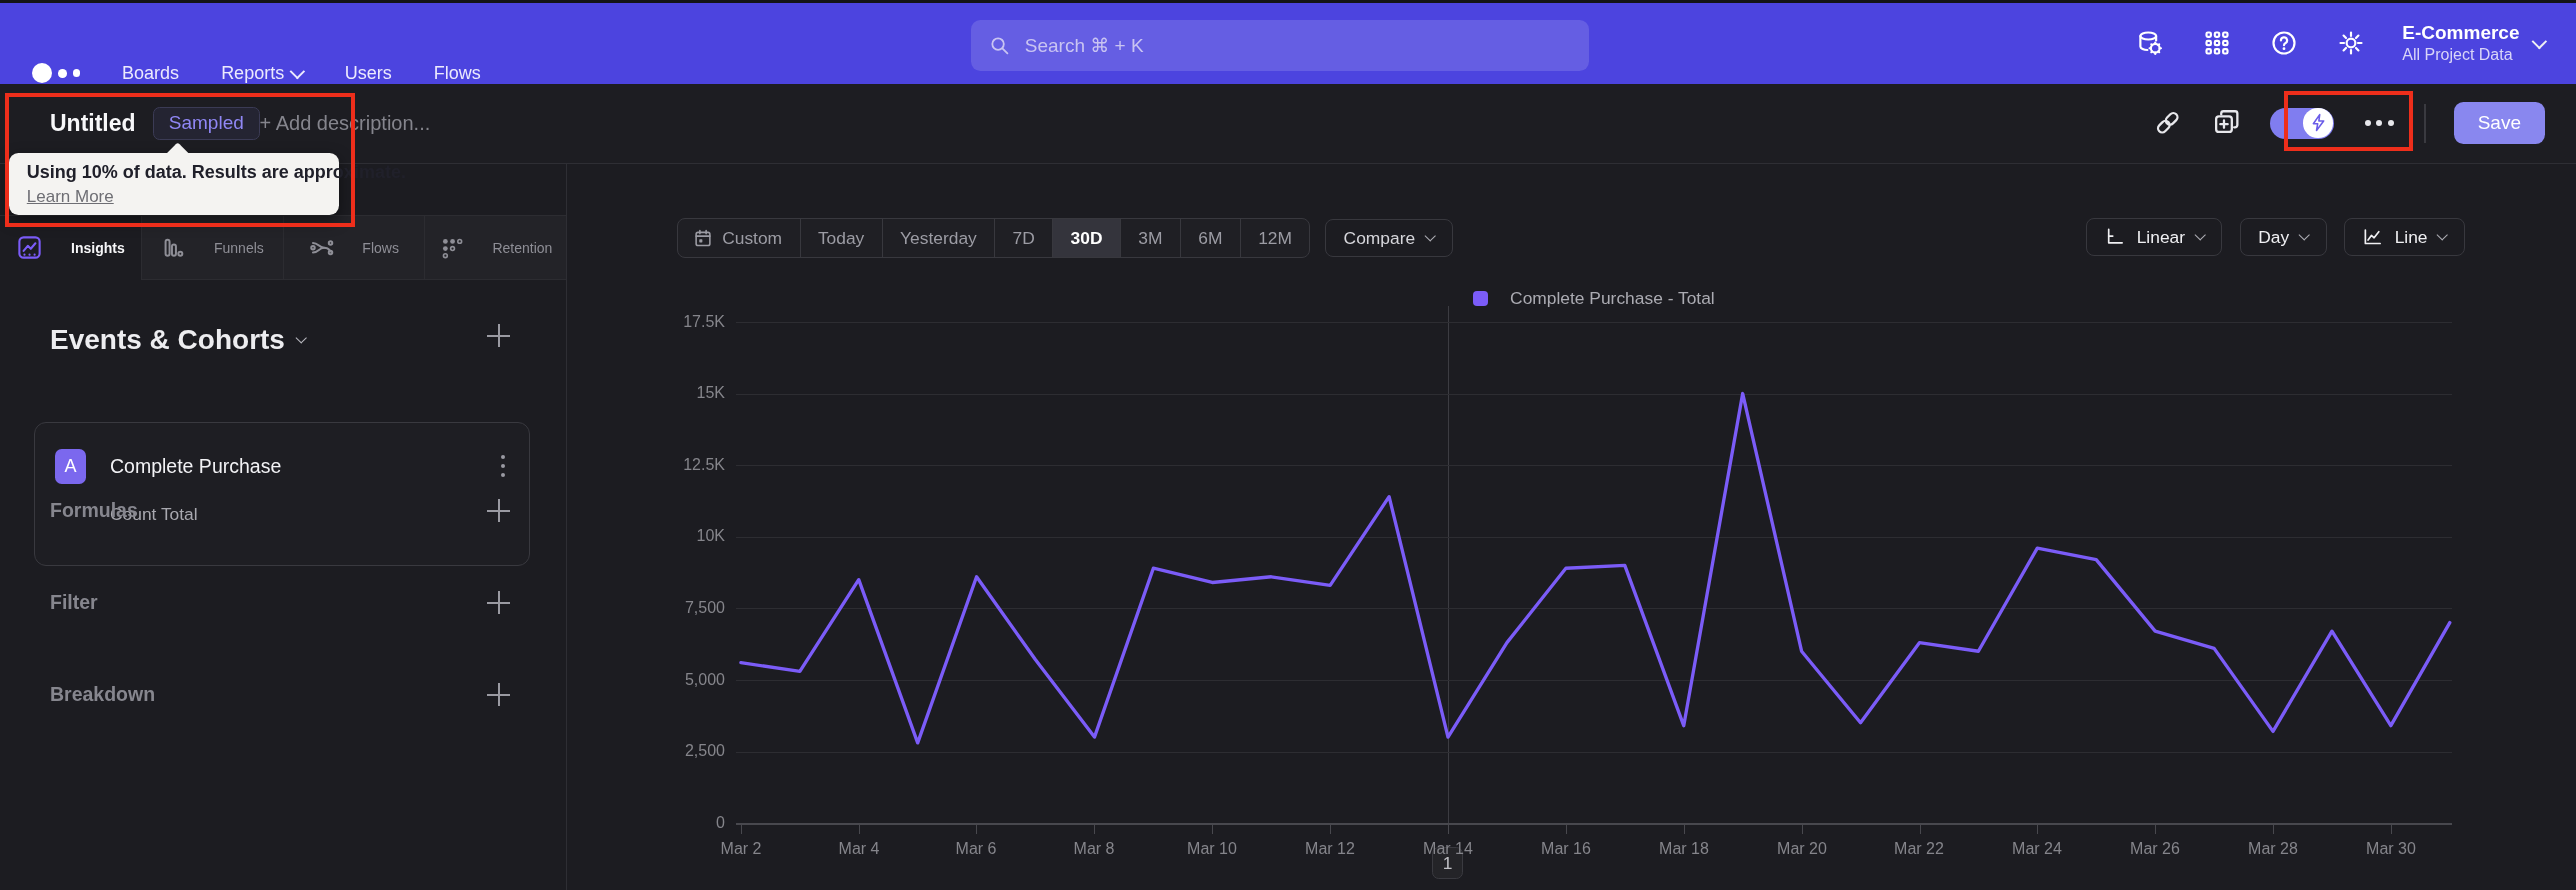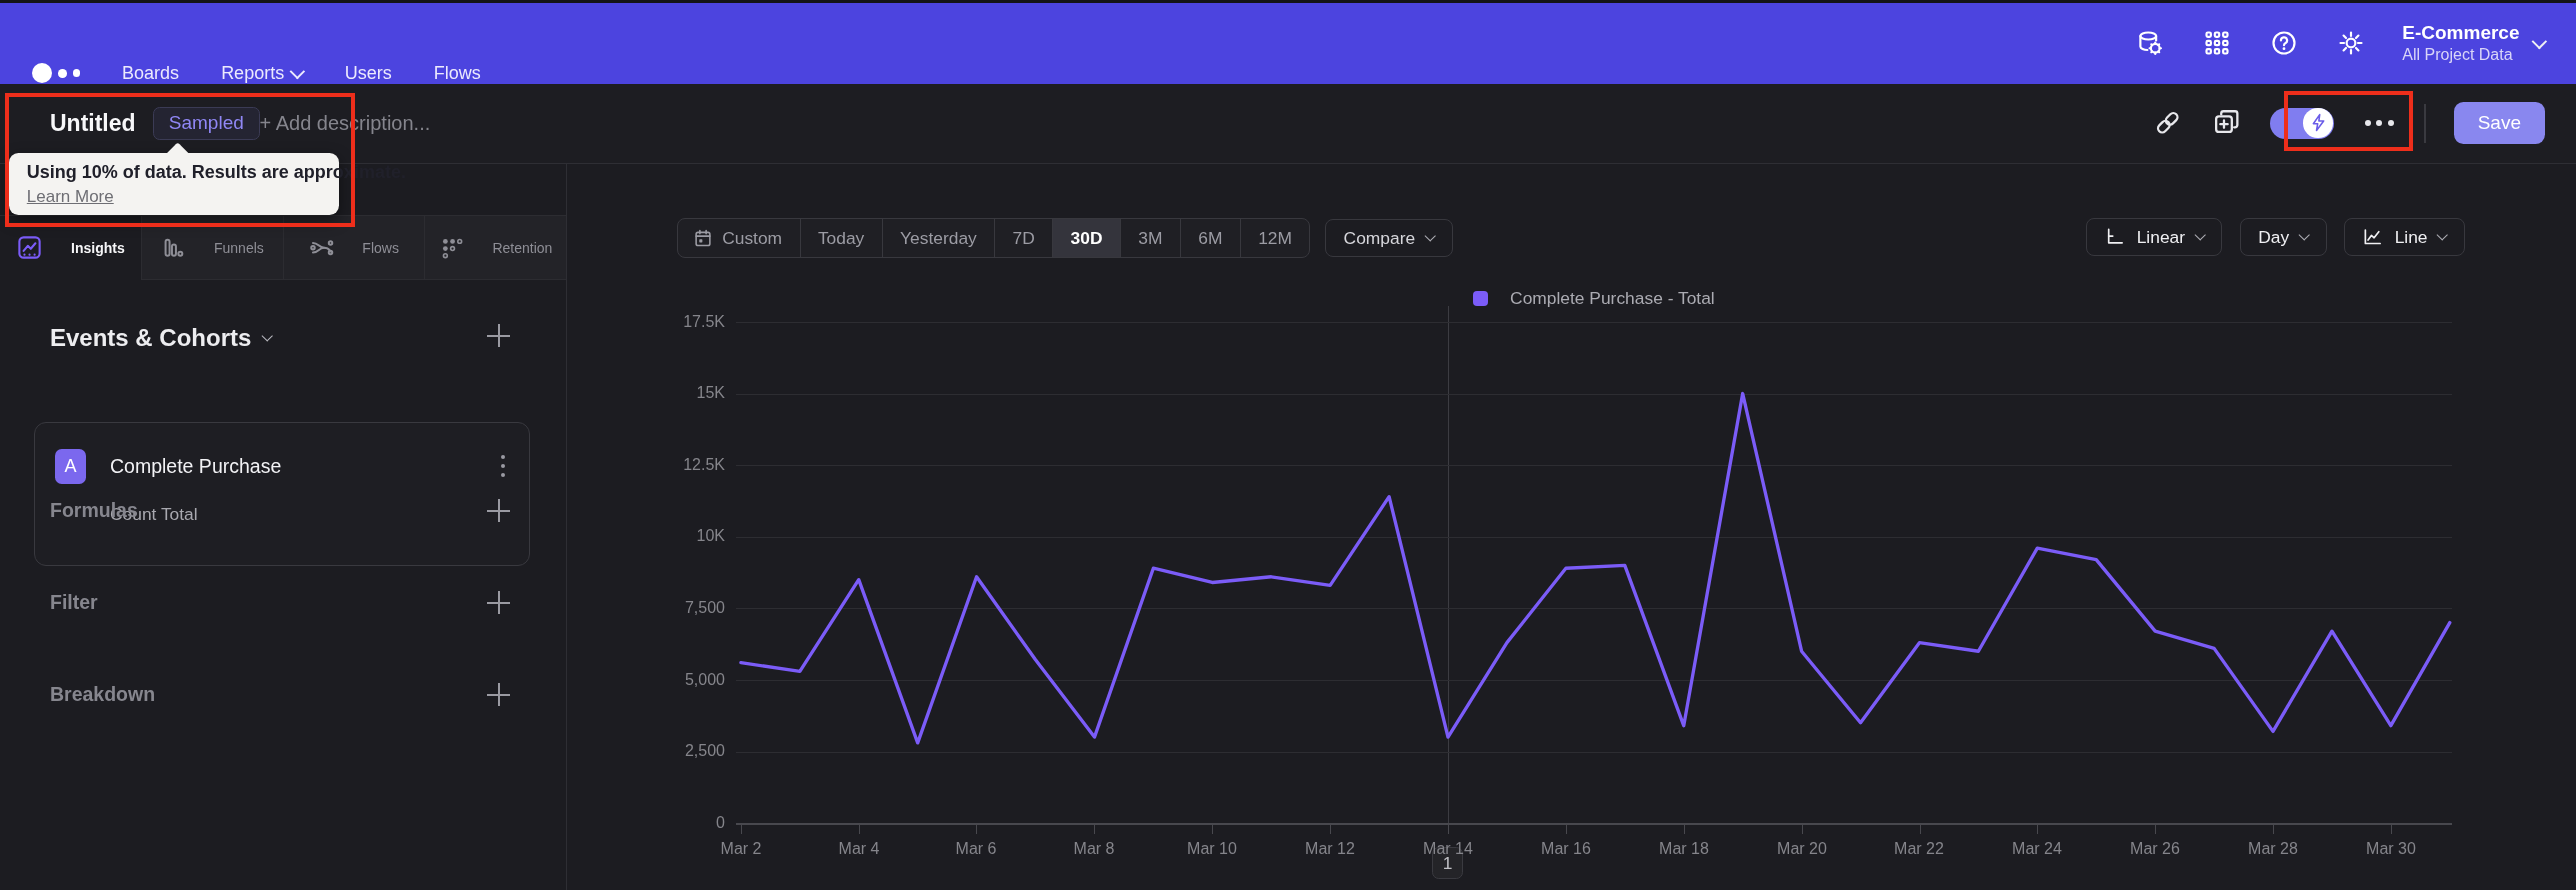"Search ⌘ + K" div.nav-search { html: none -> <div> <svg> <circle></circle> <path></path> </svg> <span>Search ⌘ + K</span> </div> }
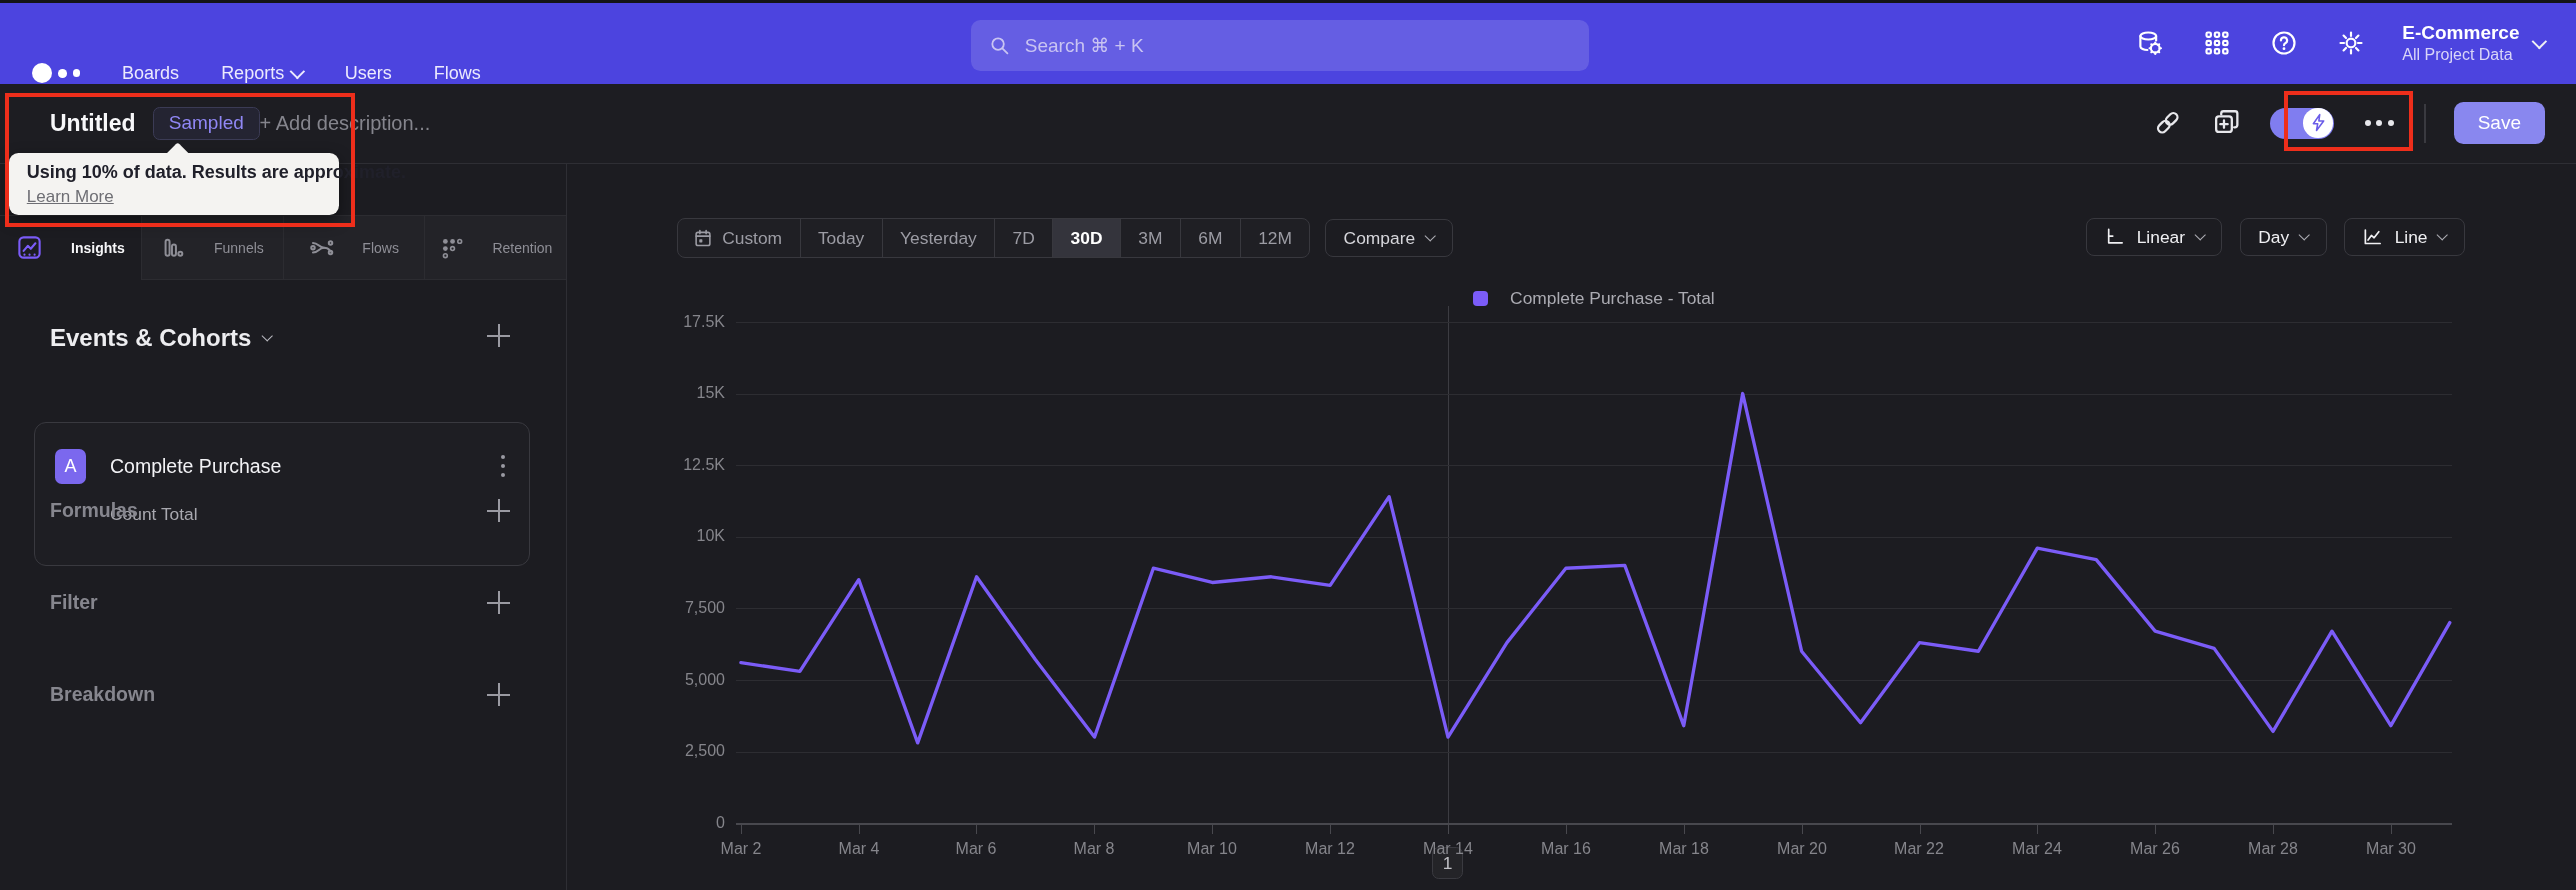"Events & Cohorts" .side-head { font-size: 24px -> 28px }
